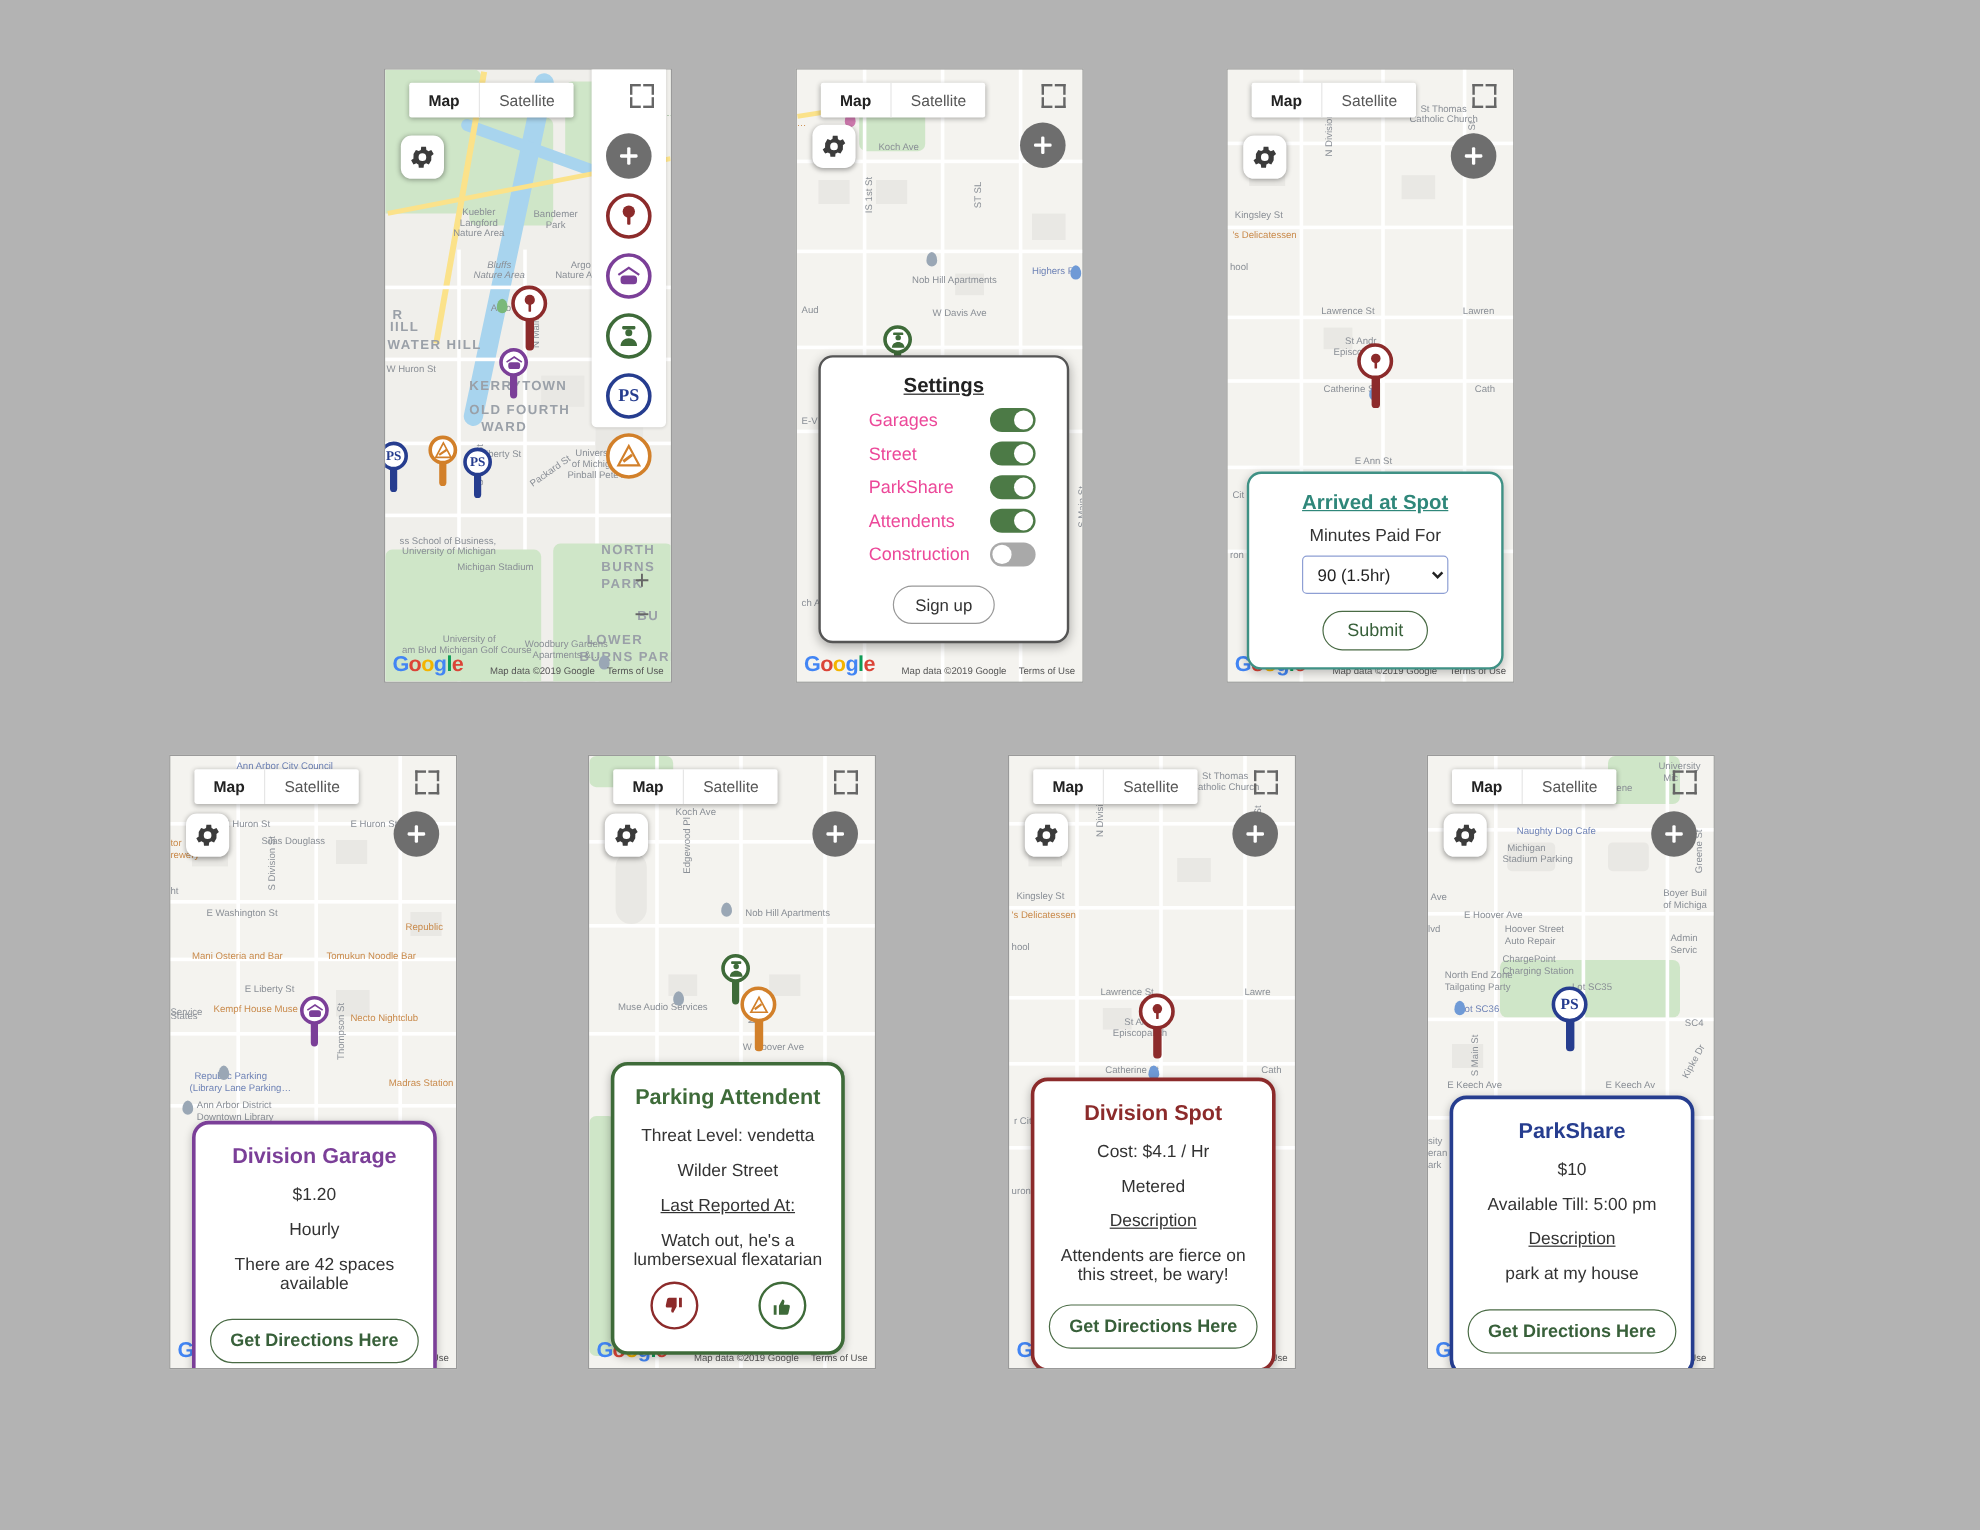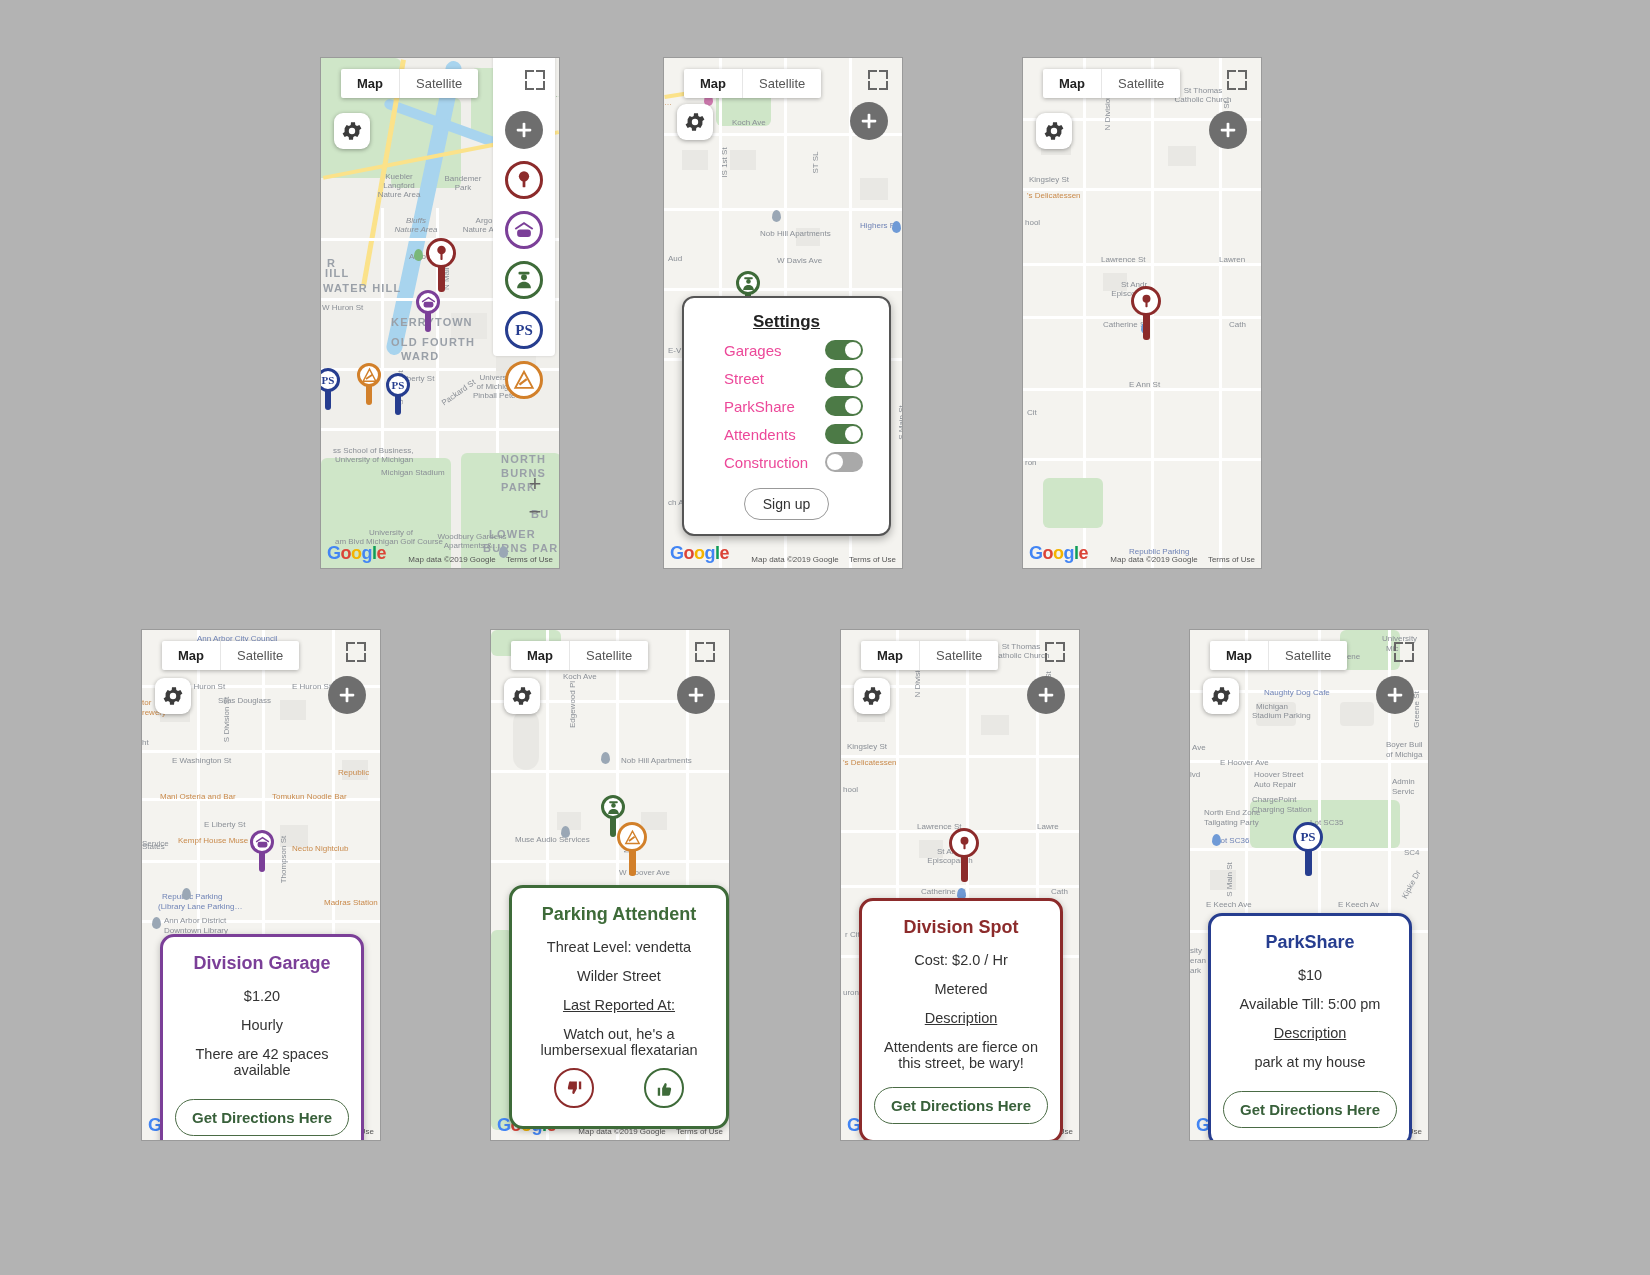"Arrived at Spot" div.arrived { html: none -> <div> <h3>Arrived at Spot</h3> <div>Minutes Paid For</div> <select> <option>90 (1.5hr)</option> </select> <div><button>Submit</button></div> </div> }
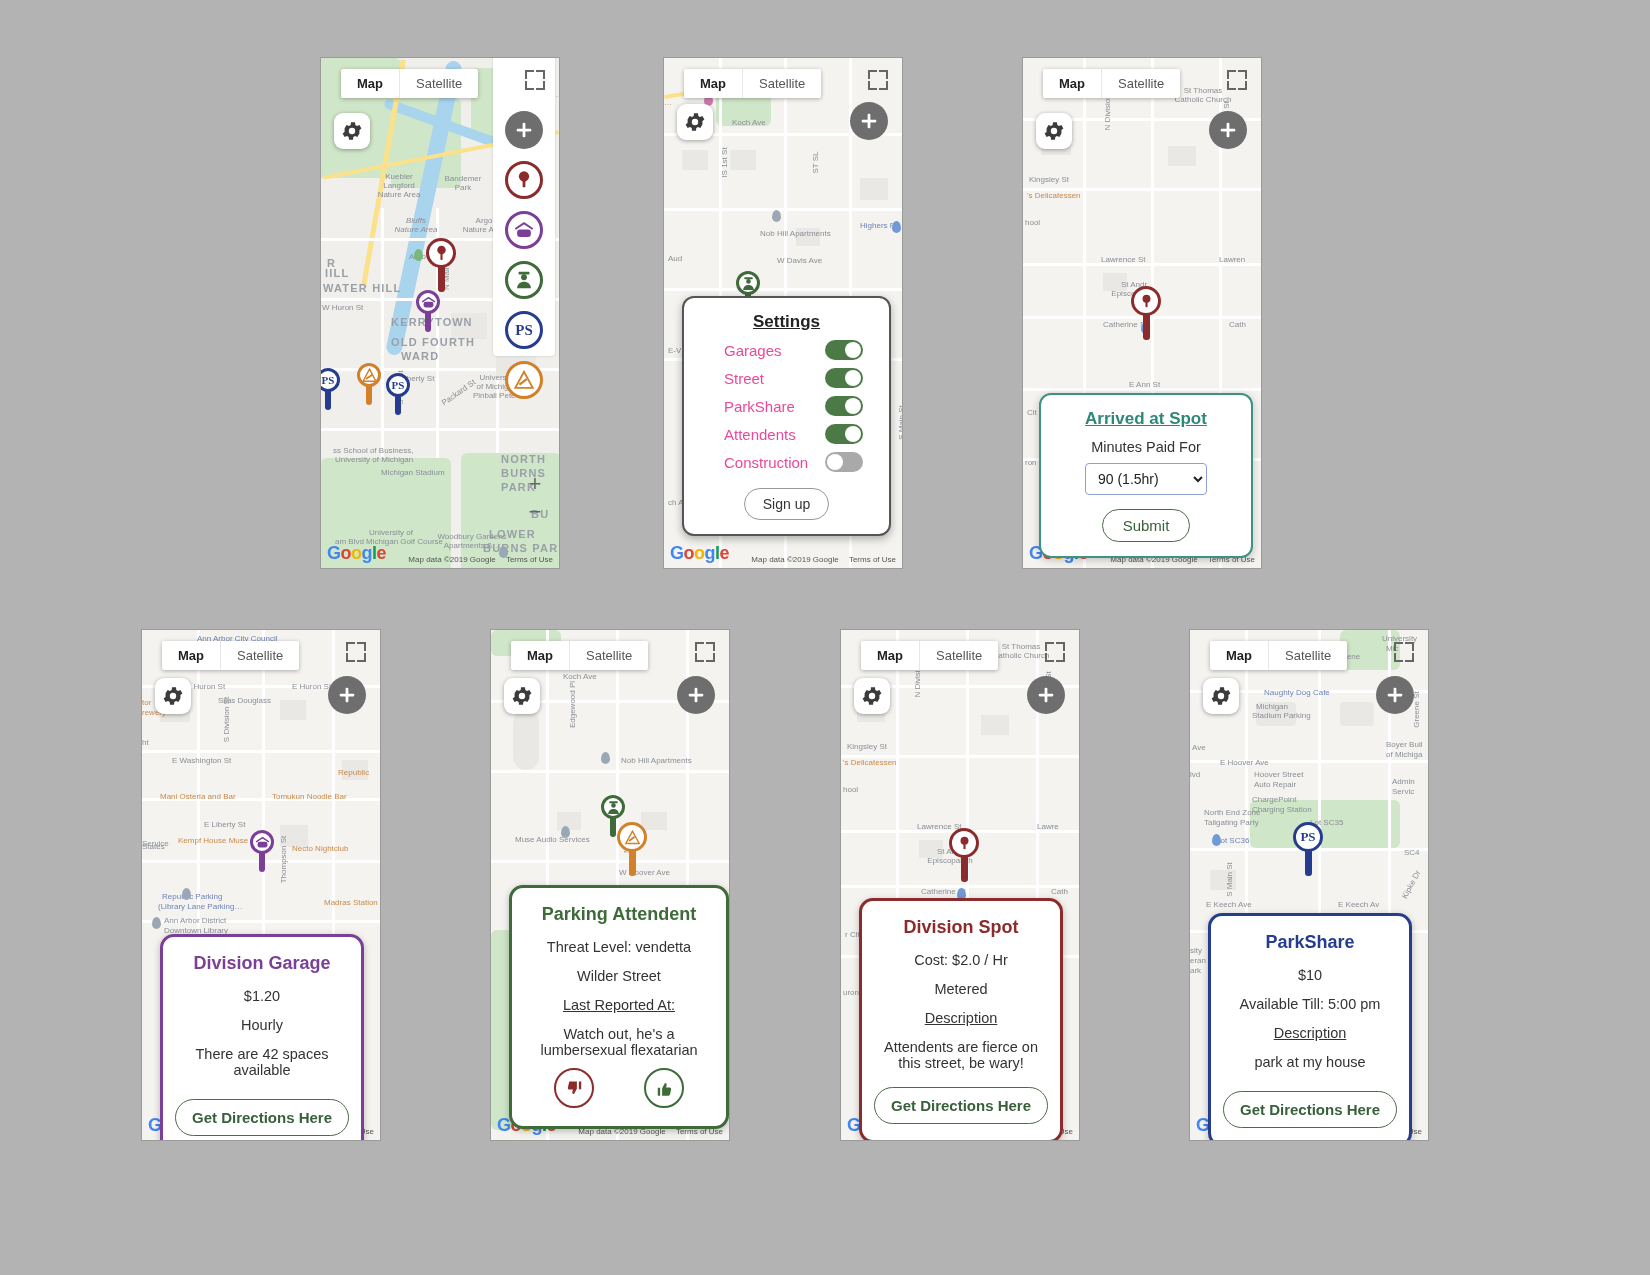"Parking Attendent" div.card { width: 220px -> 195px }
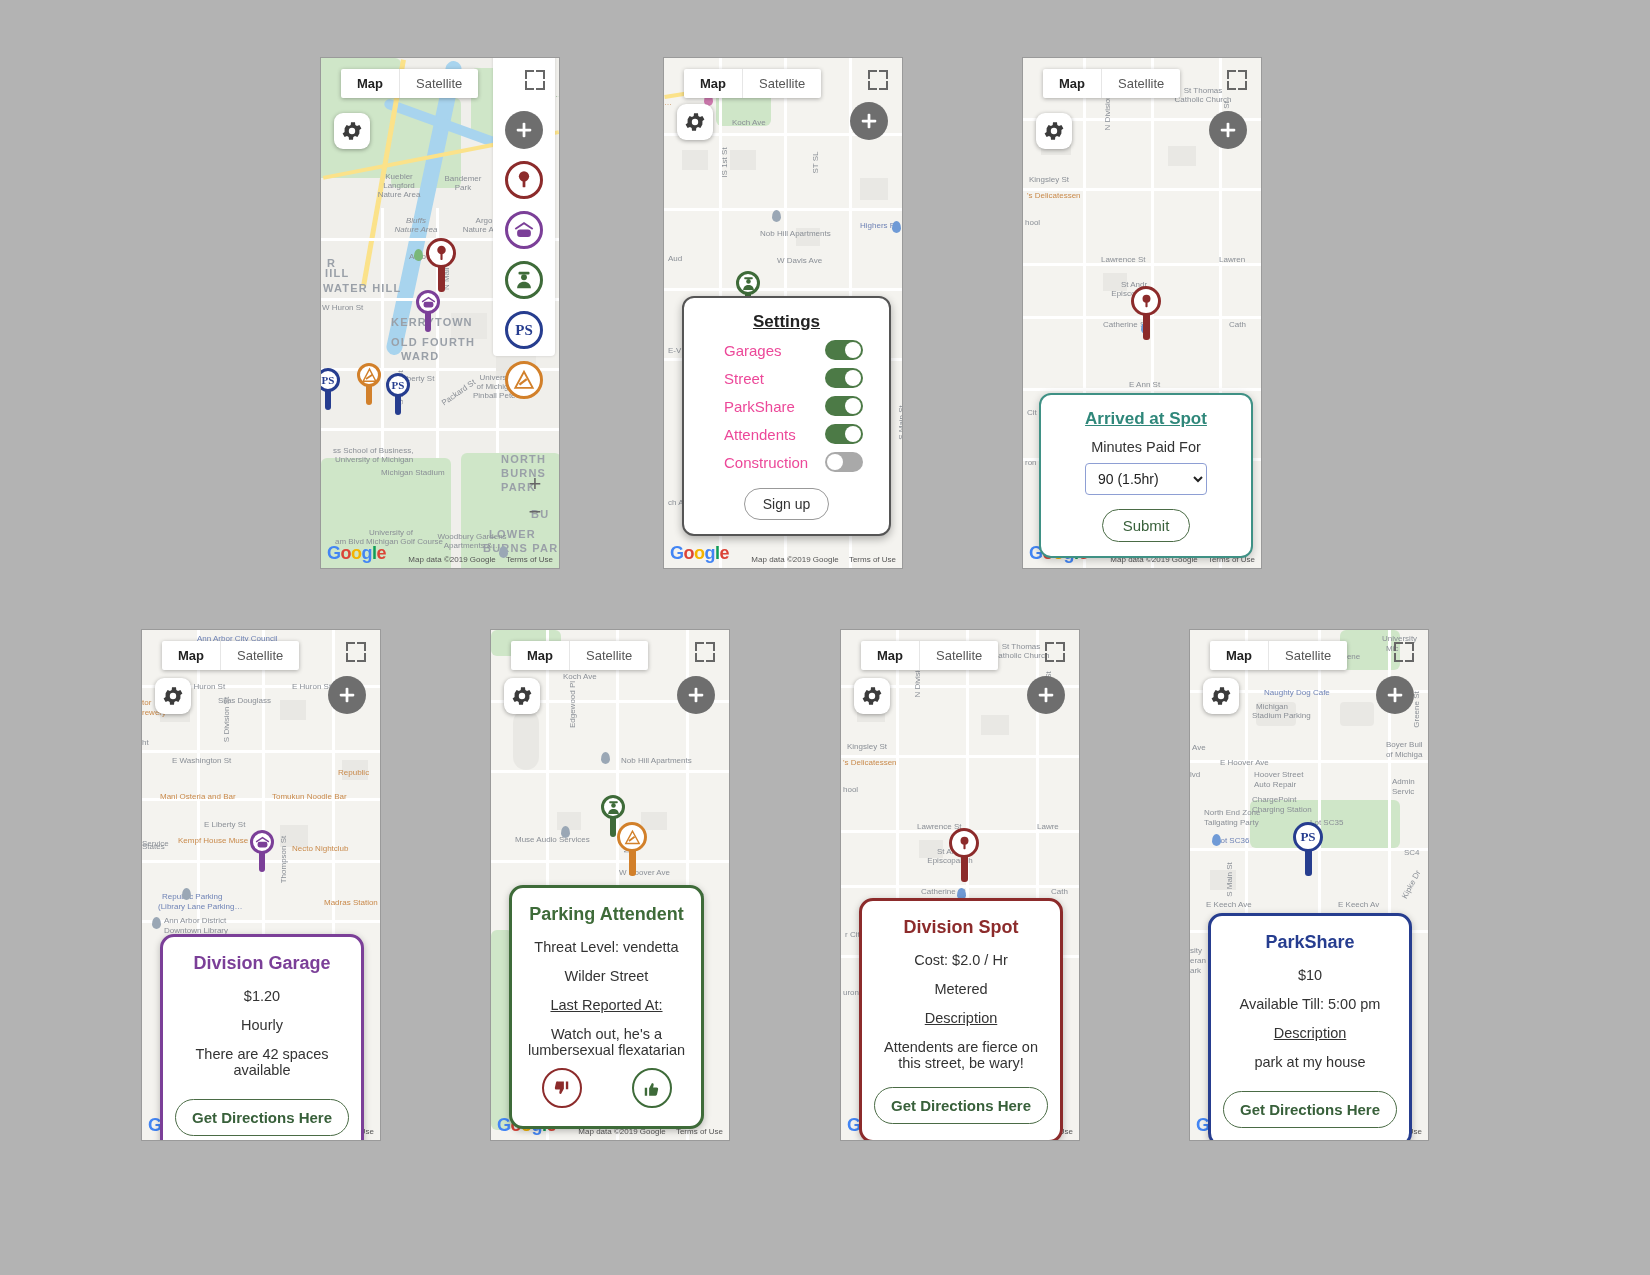"Cost: $2.0 / Hr" div.line { text: $2.0 -> $4.1 }
